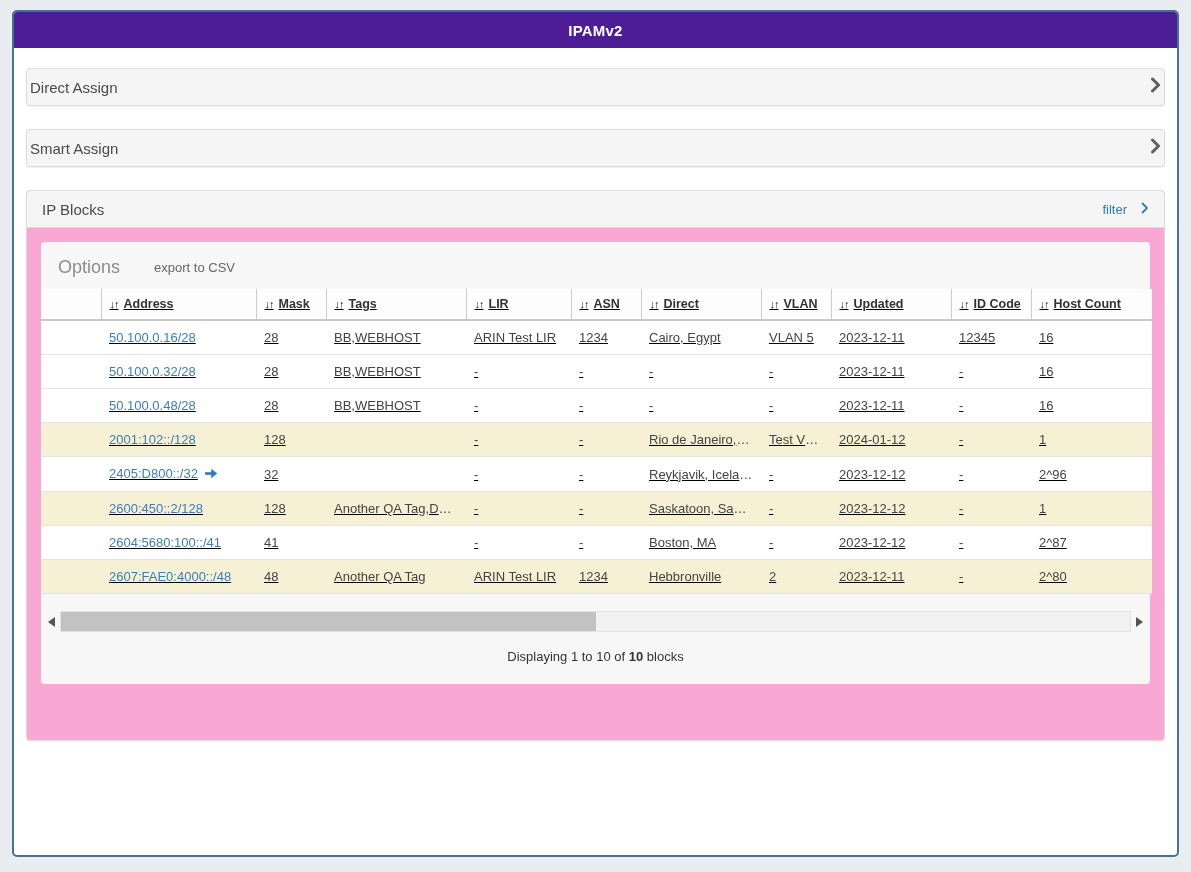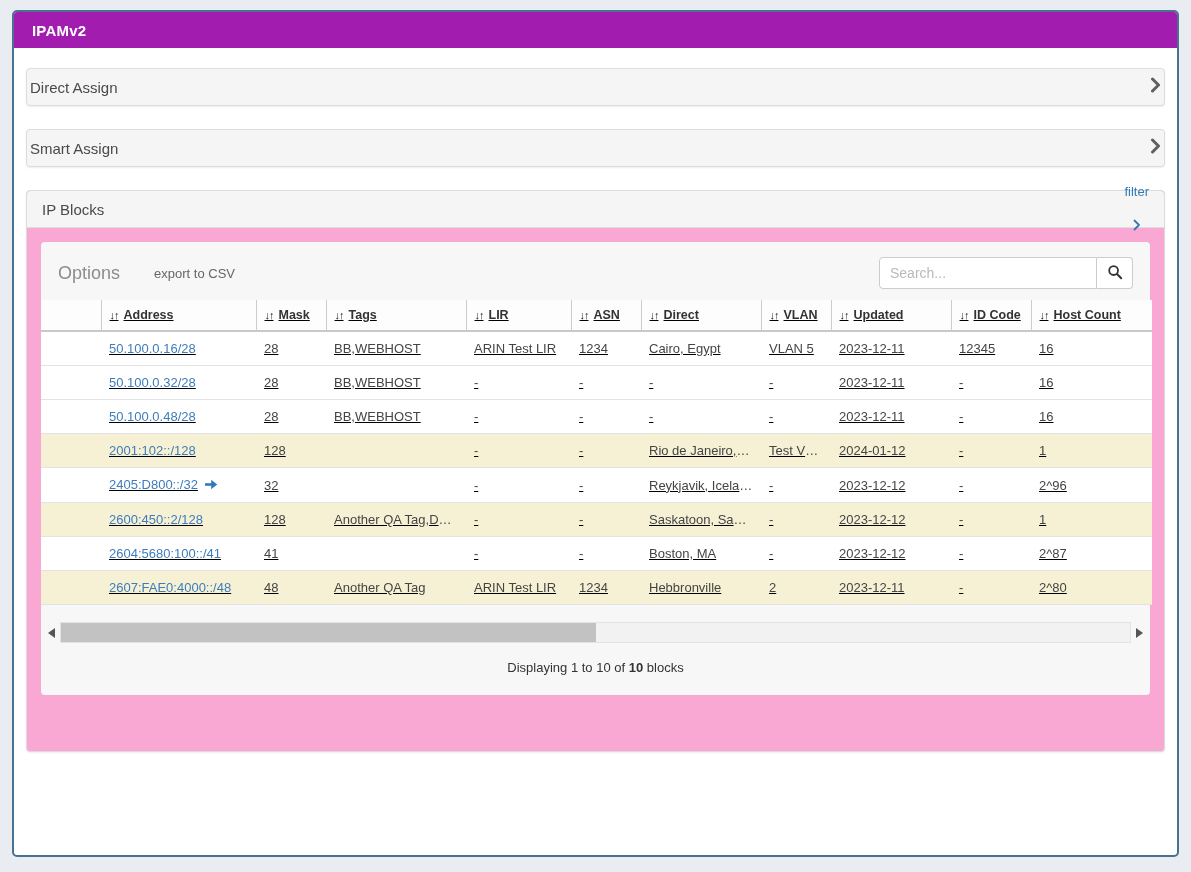"IPAMv2" .app-header { background: #a21caf -> #4c1d95; justify-content: none -> center; padding-left: 18px -> none }
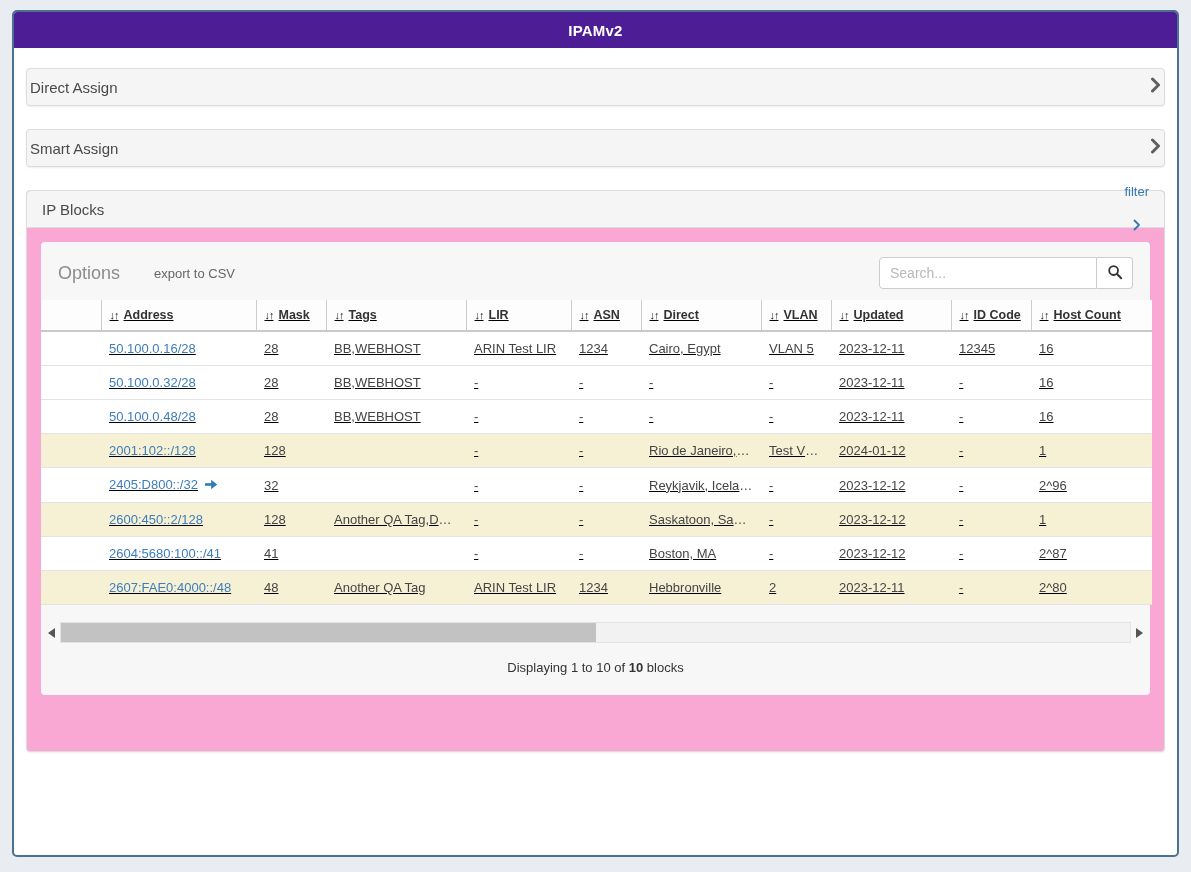"filter" .filter-link { flex-direction: column -> none; gap: 20px -> 14px }
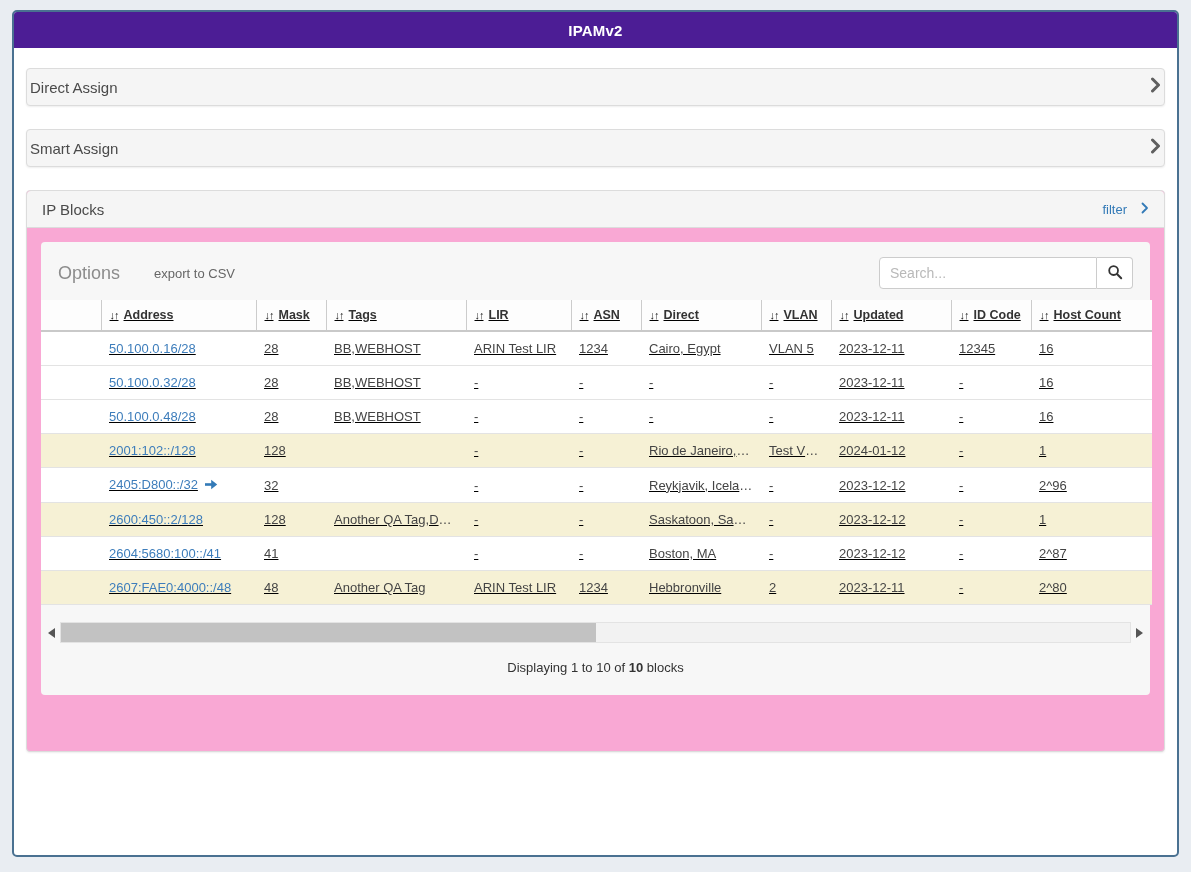"Search..." div.search-group { html: <div> <input> <button> <span> <svg> <circle></circle> <line></line> </svg> </span> </button> </div> -> none }
